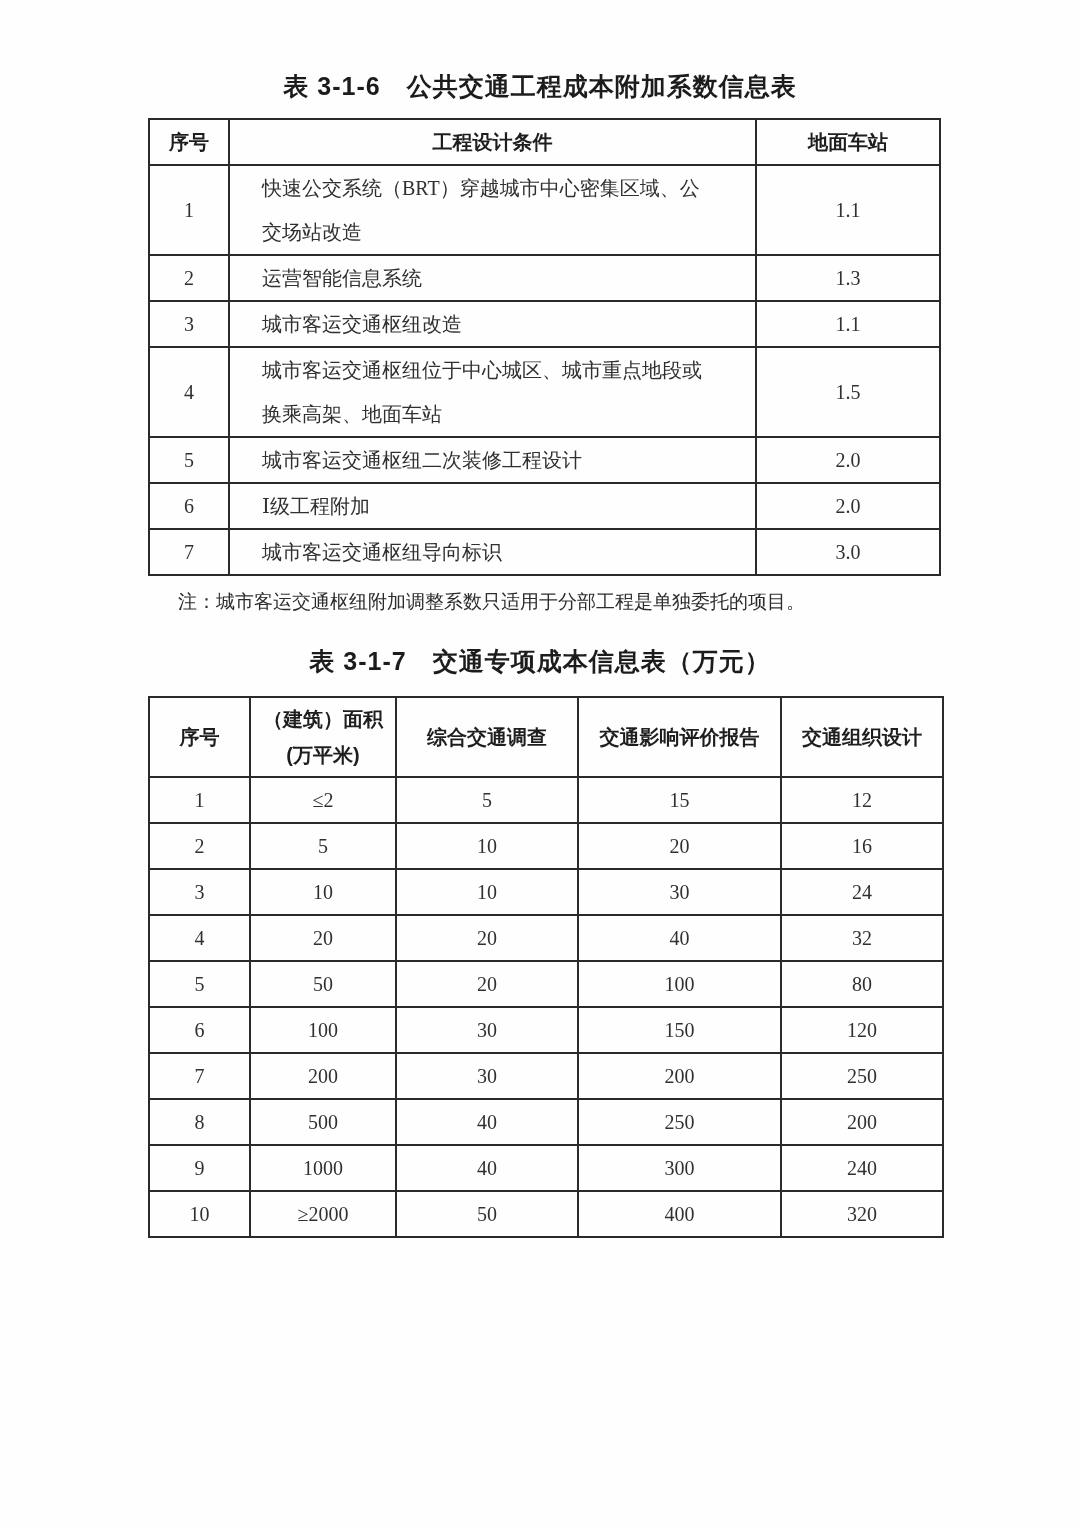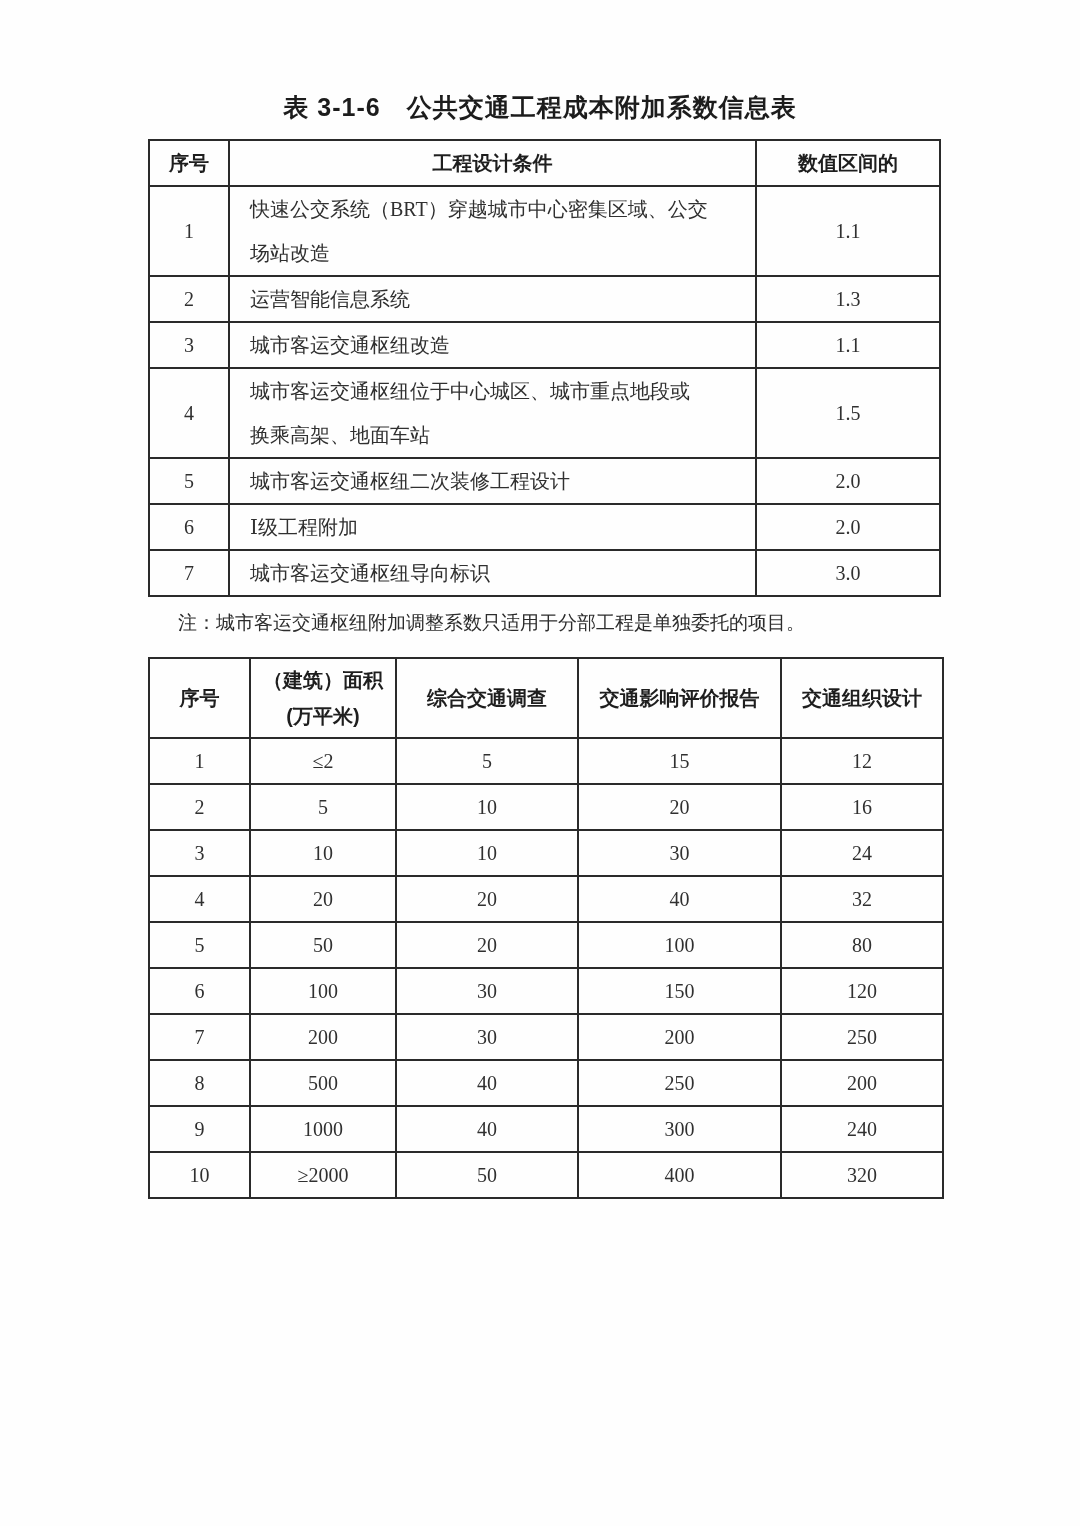"表 3-1-6 公共交通工程成本附加系数信息表" .title1 { margin-top: 92px -> 71px }
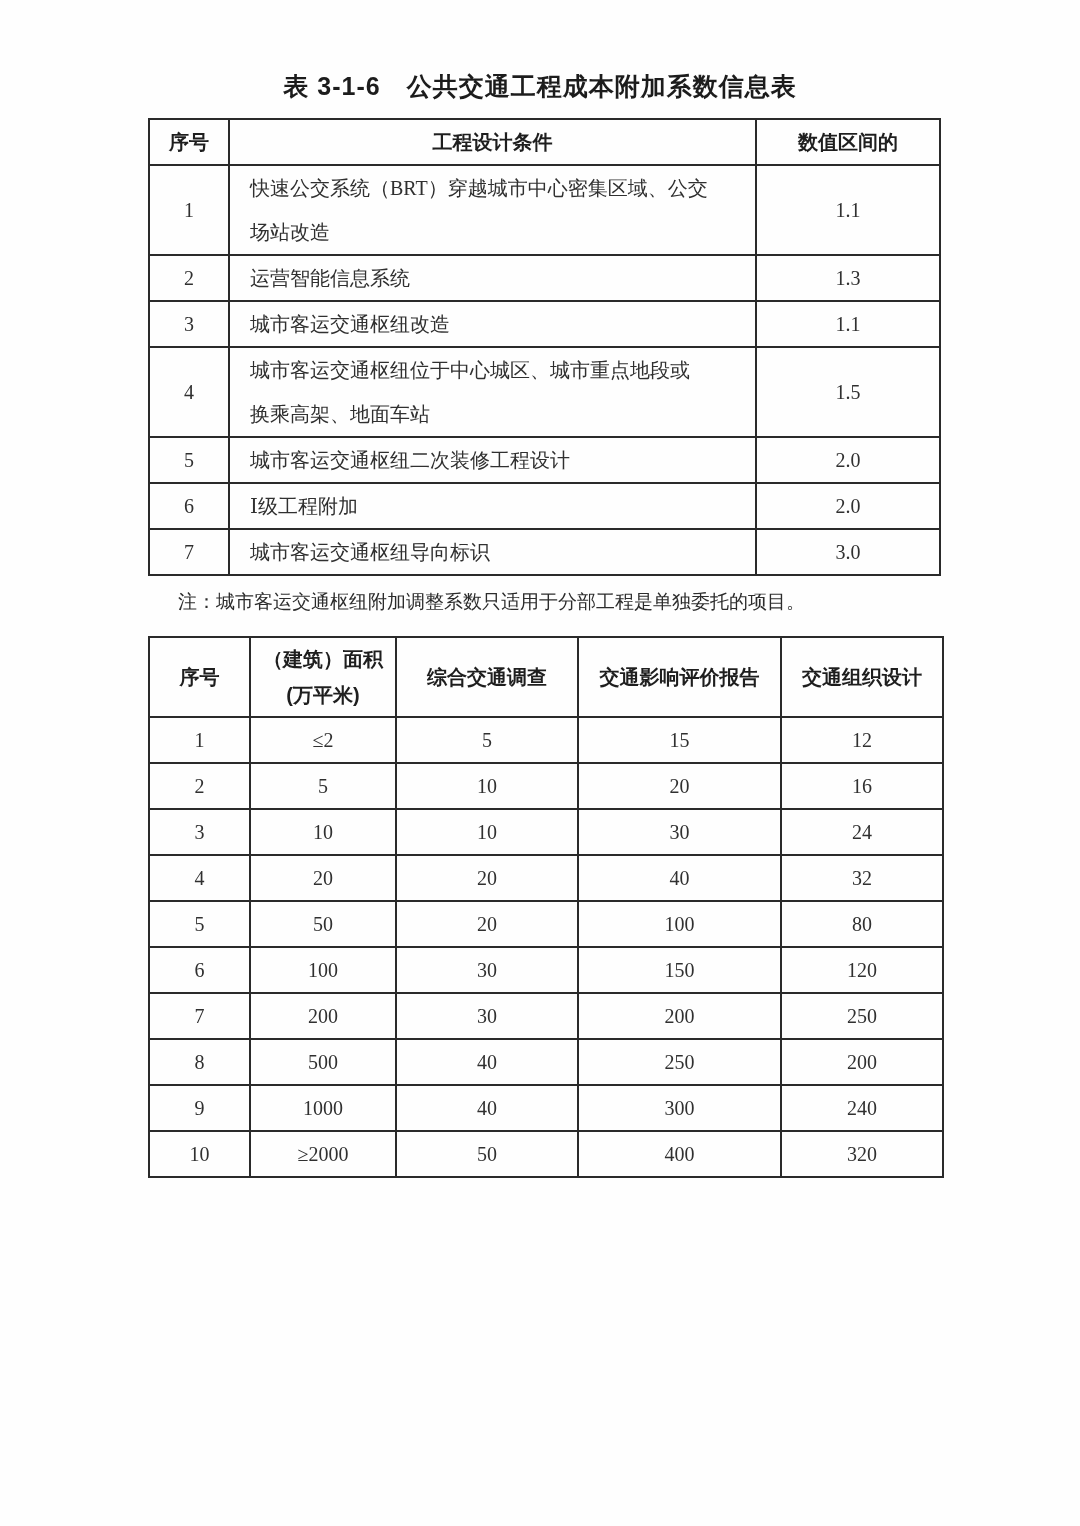"数值区间的" th { text: 数值区间的 -> 地面车站 }
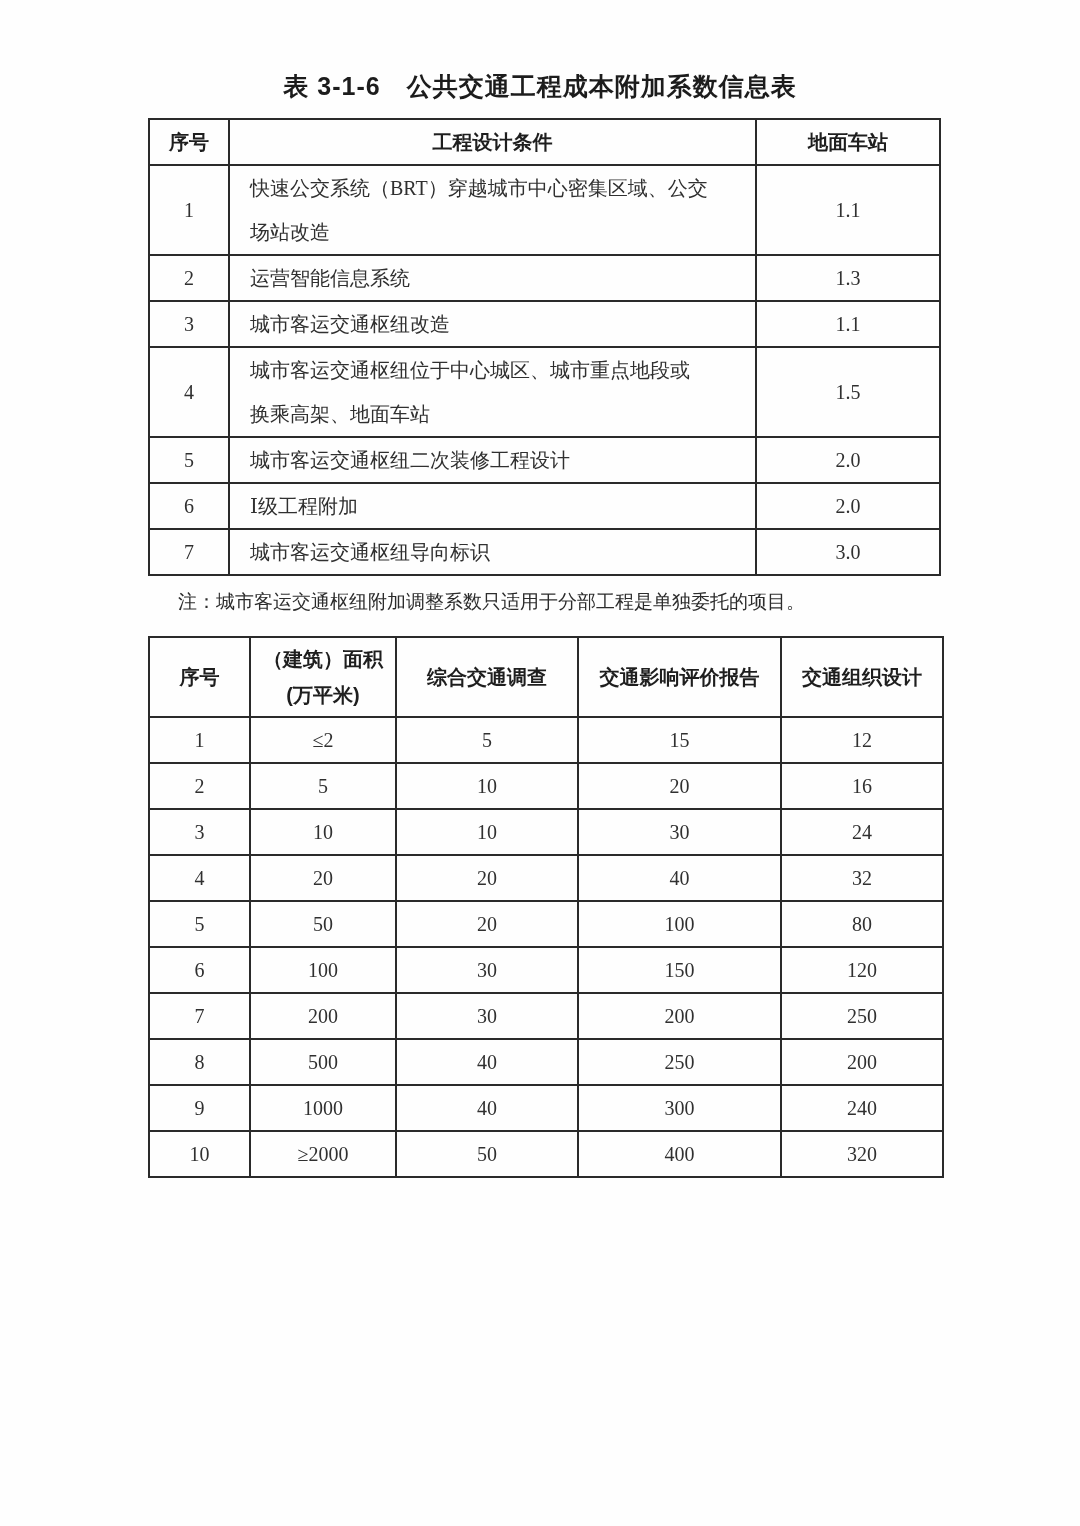"快速公交系统（BRT）穿越城市中心密集区域、公交场站改造" .t1 td.txt { padding: 0 47px 0 20px -> 0 47px 0 32px }
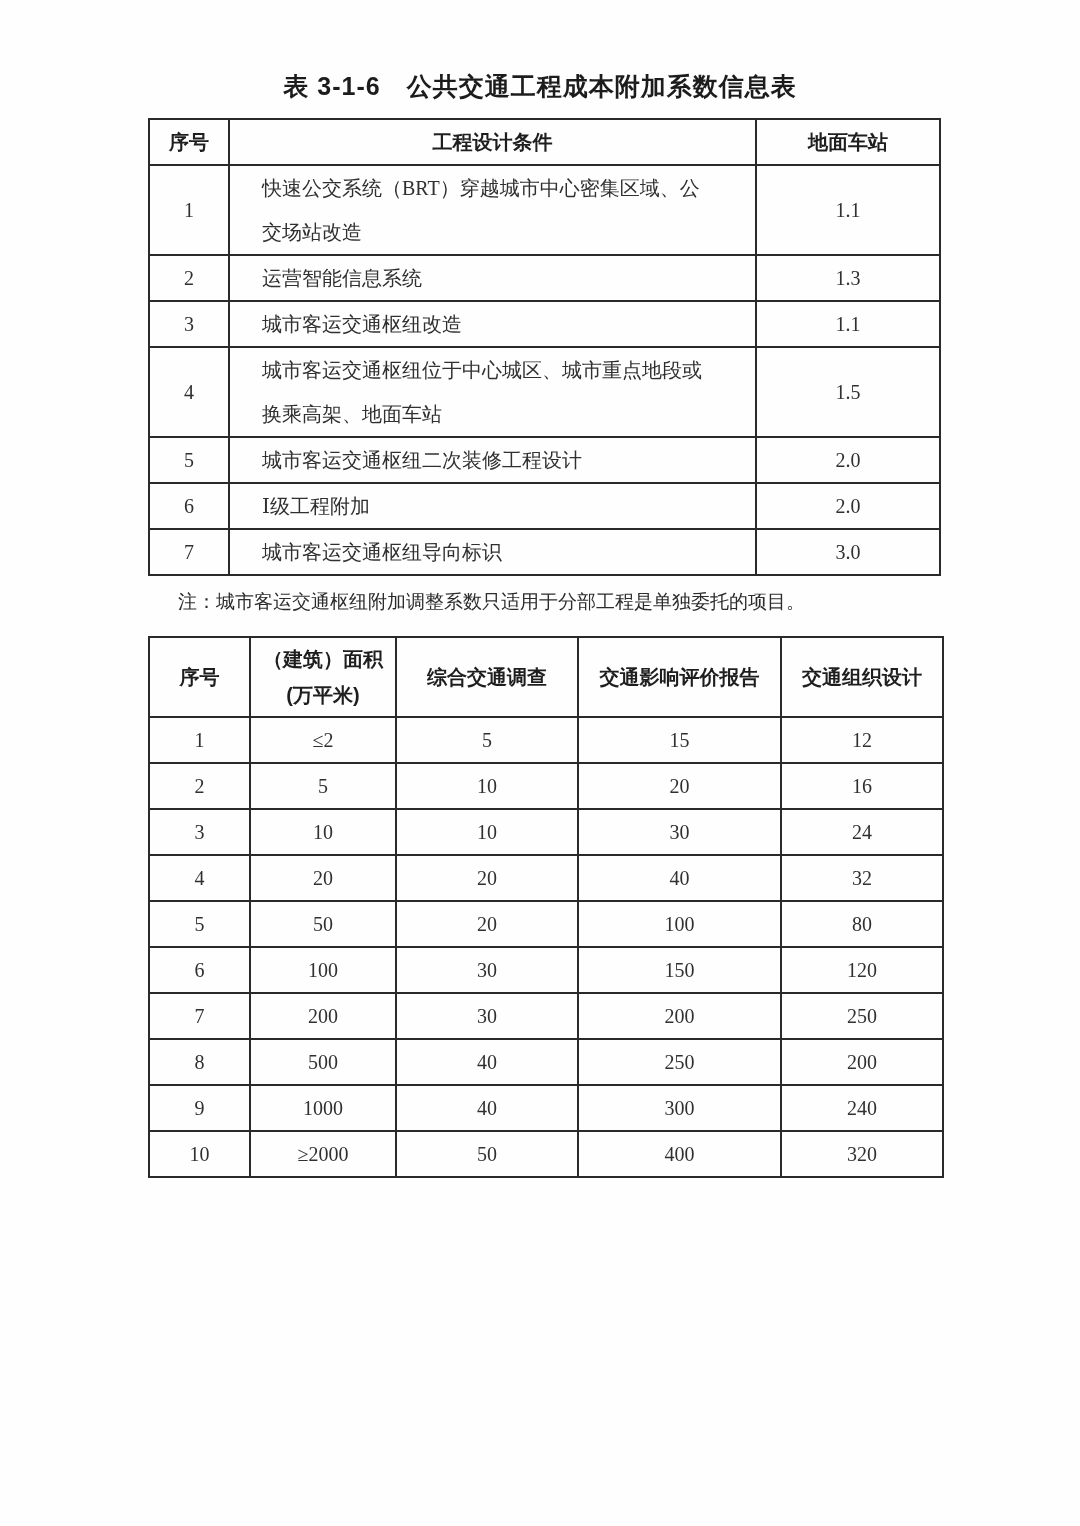"表 3-1-7 交通专项成本信息表（万元）" div.tbl-title { html: none -> <div>表 3-1-7 交通专项成本信息表（万元）</div> }
